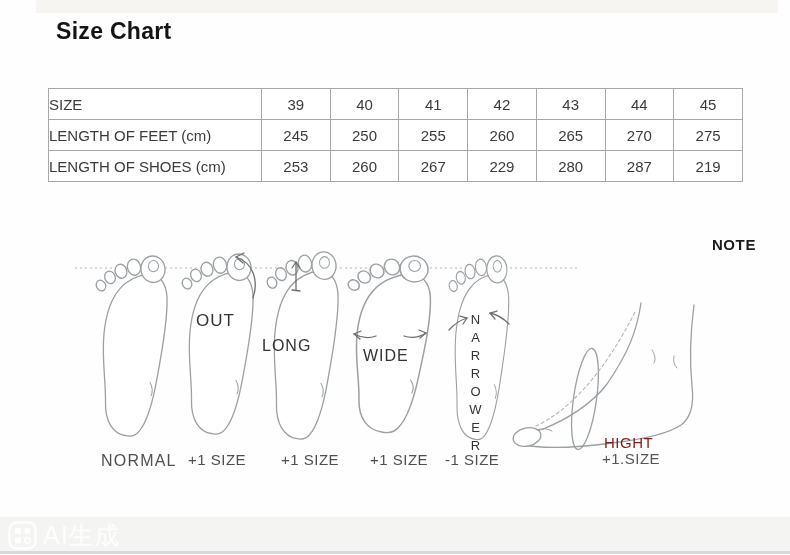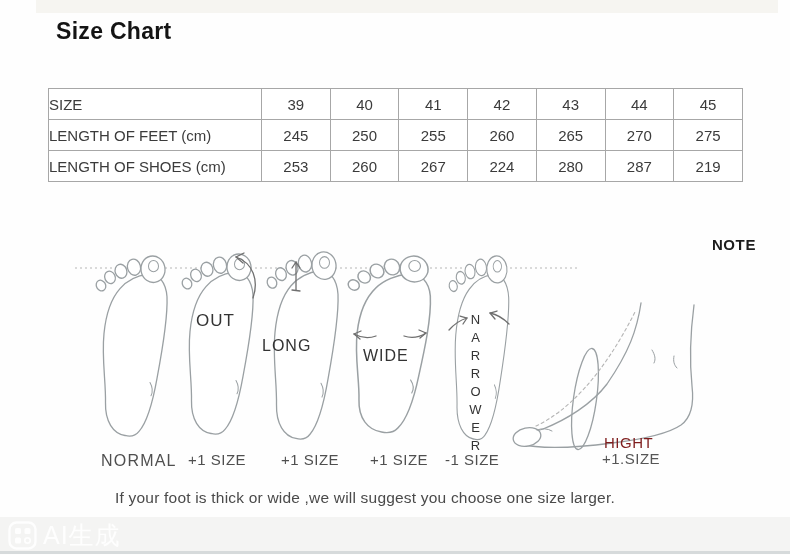"224" td { text: 224 -> 229 }
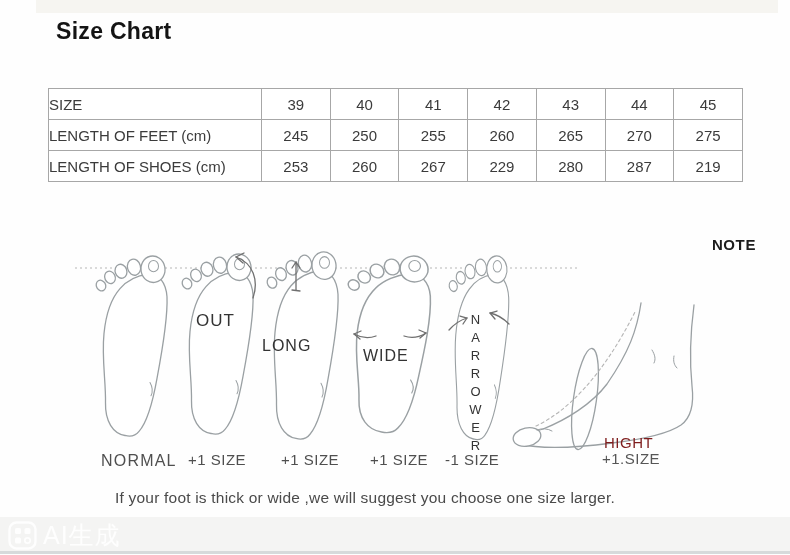"If your foot is thick" p.footer-note { html: <p>If your foot is thick or wide ,we will suggest you choose one size larger.</p> -> none }
